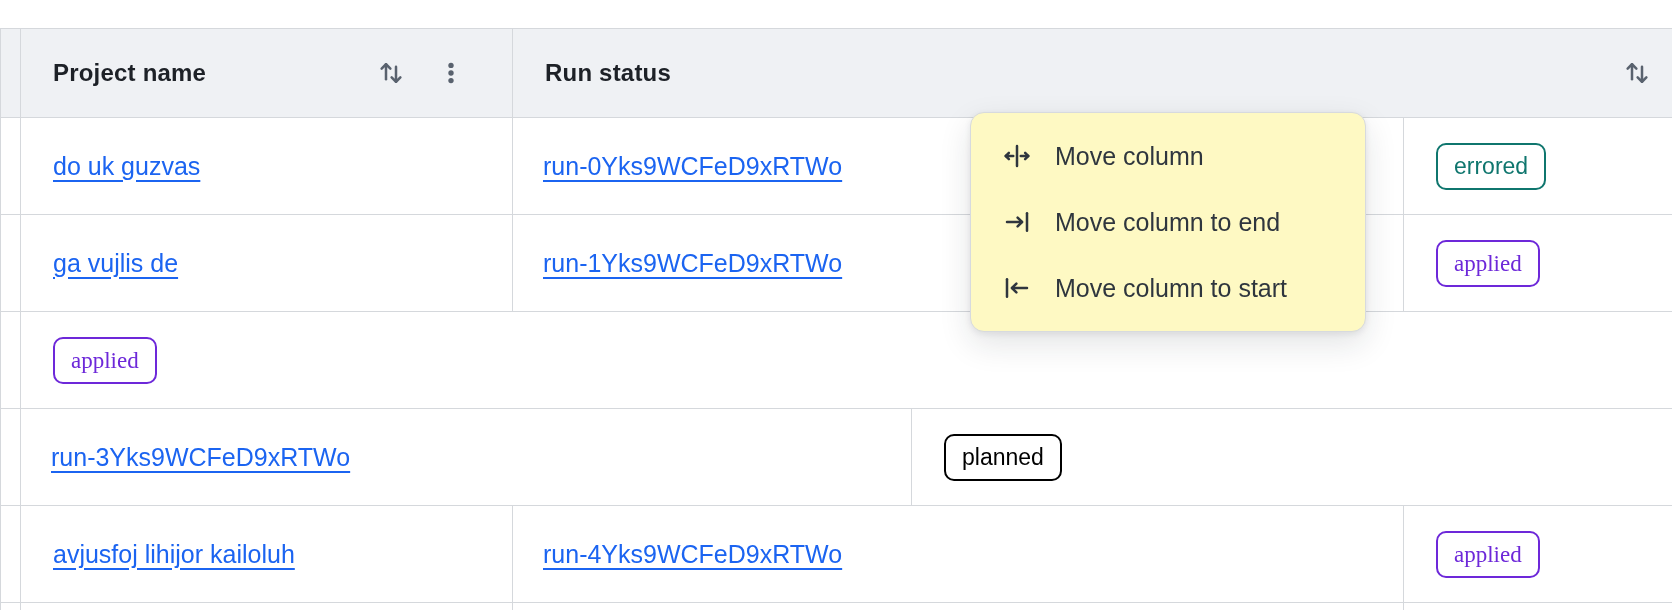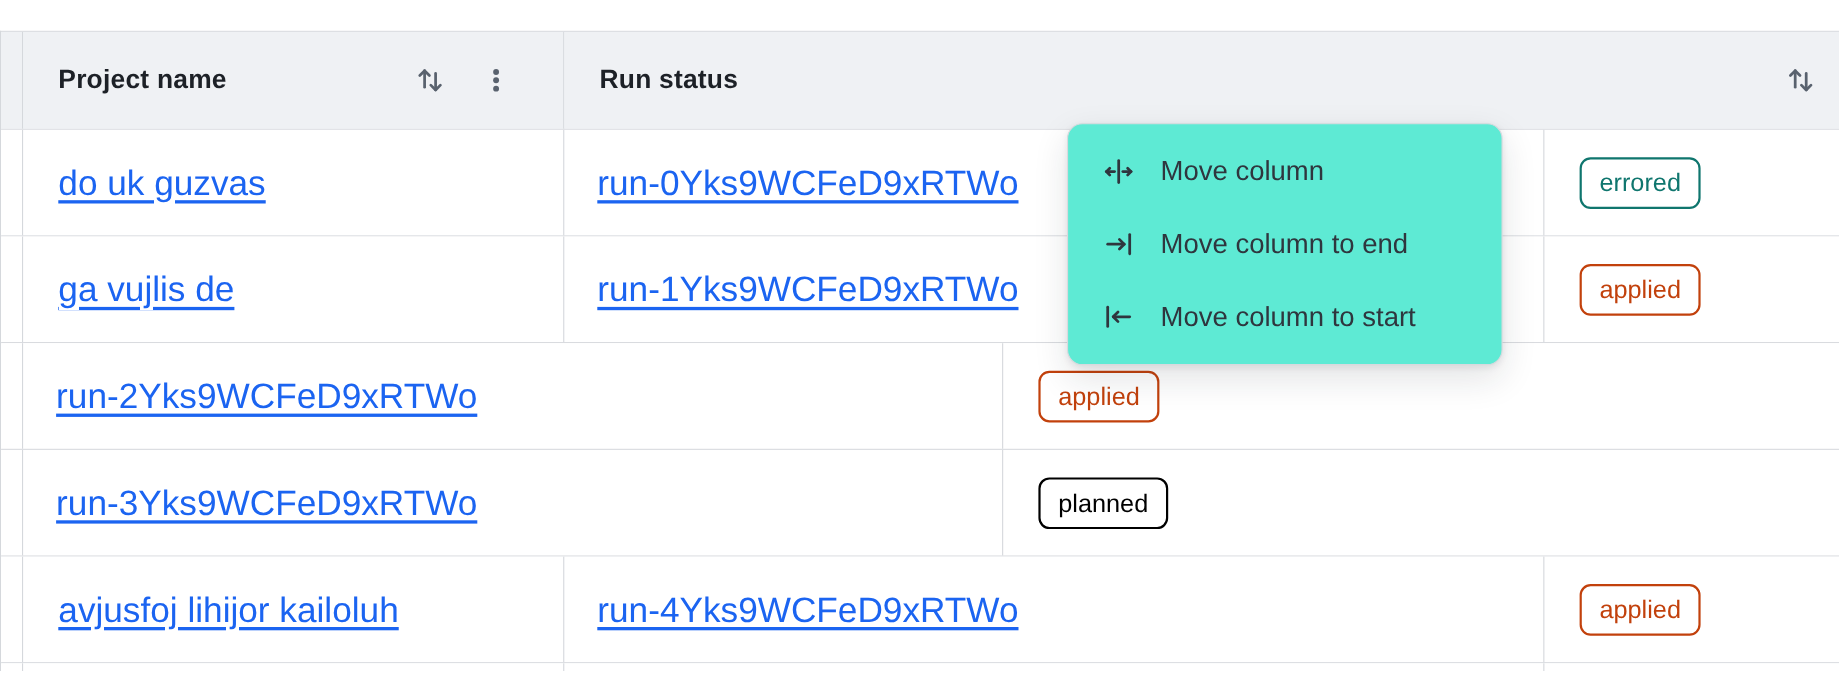"do uk guzvas" .cell-link { font-size: 32px -> 25px }
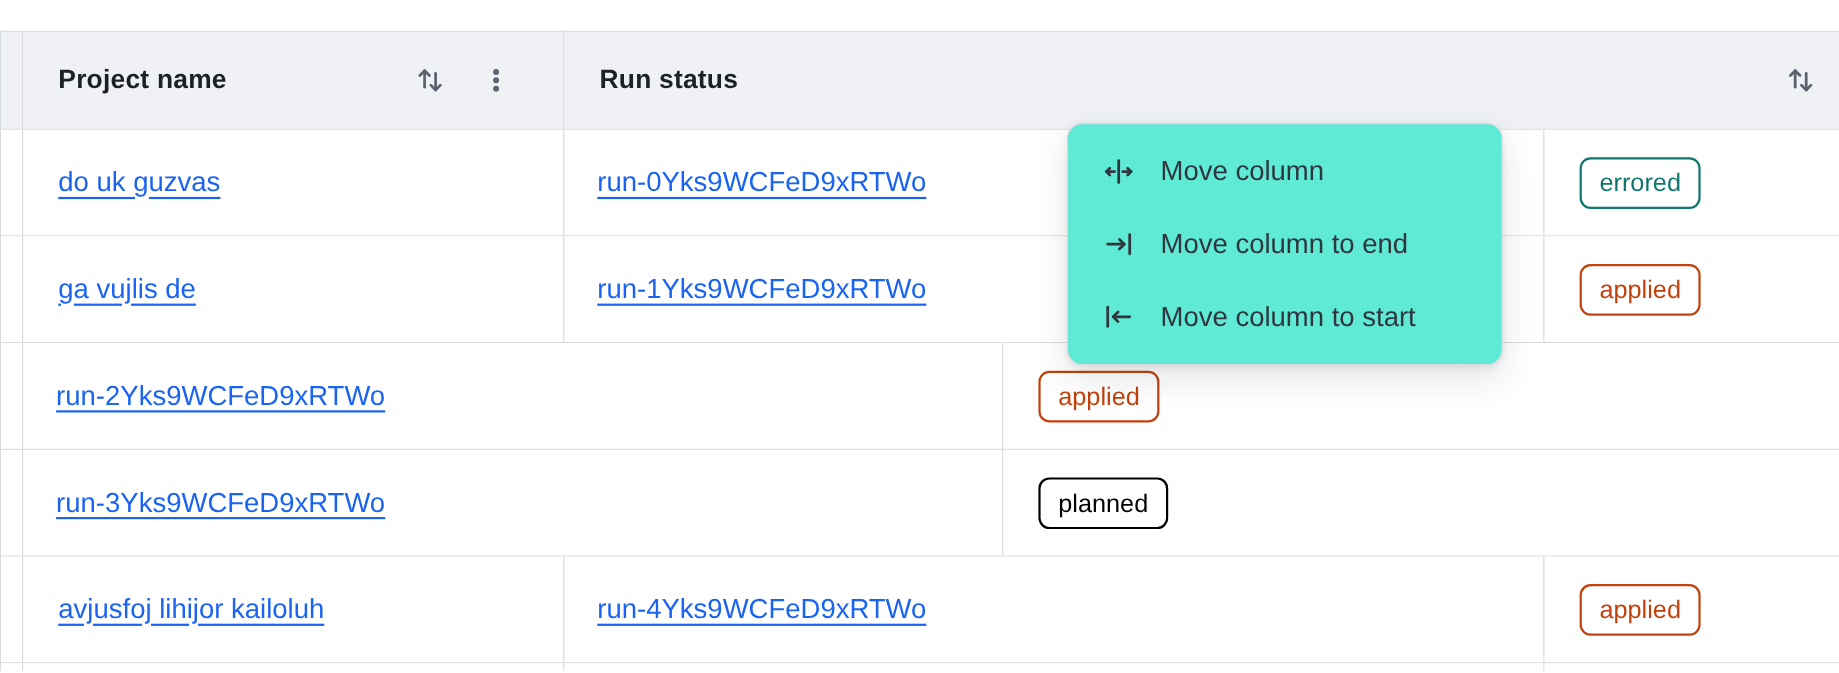"Move column" .menu { background: #5eead4 -> #fef9c3 }
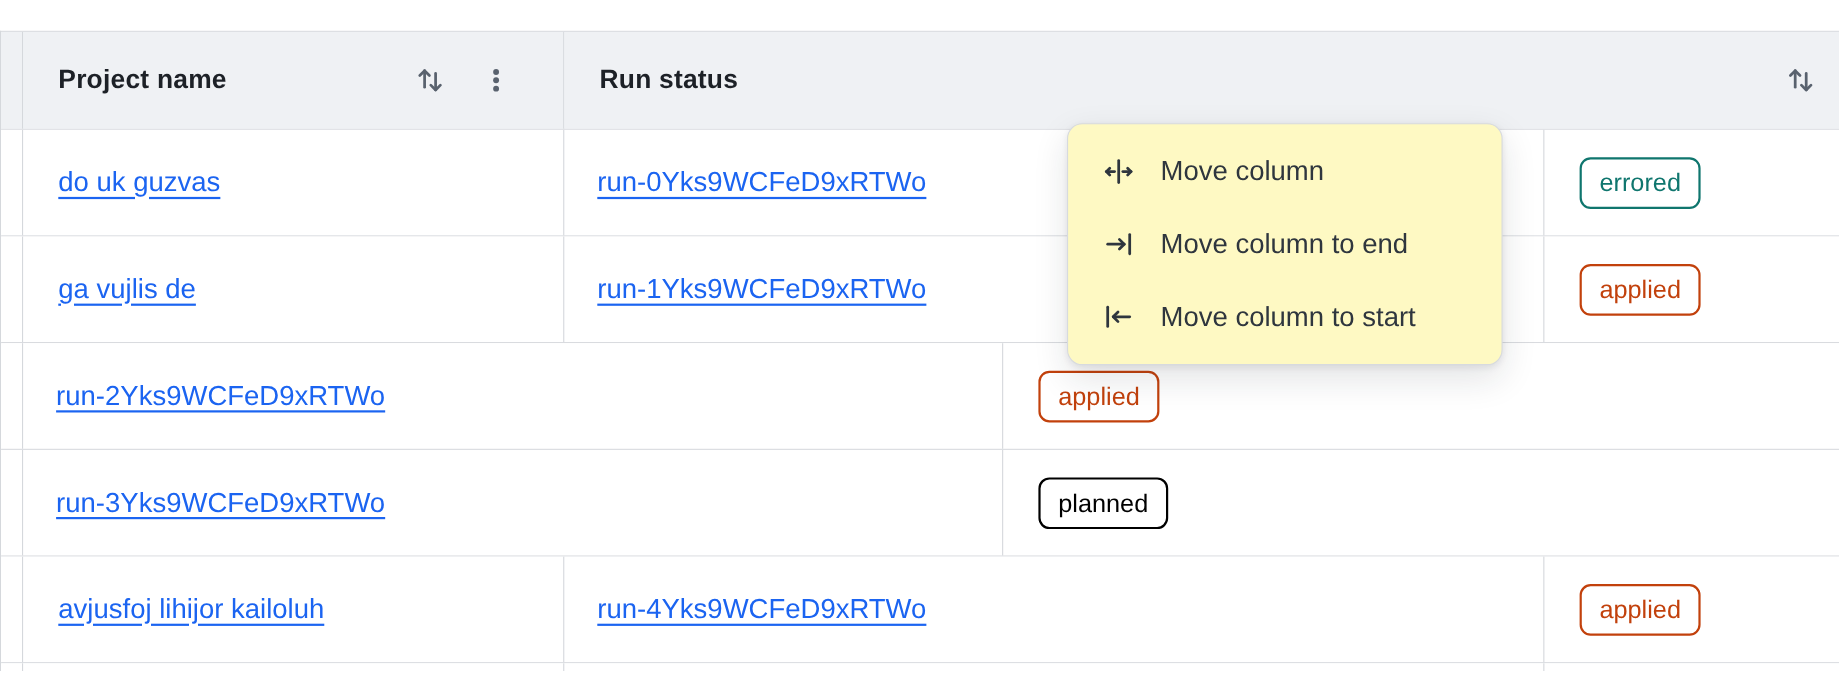"applied" .badge.applied { color: #c2410c -> #6d28d9; font-family: none -> Liberation Serif, serif }
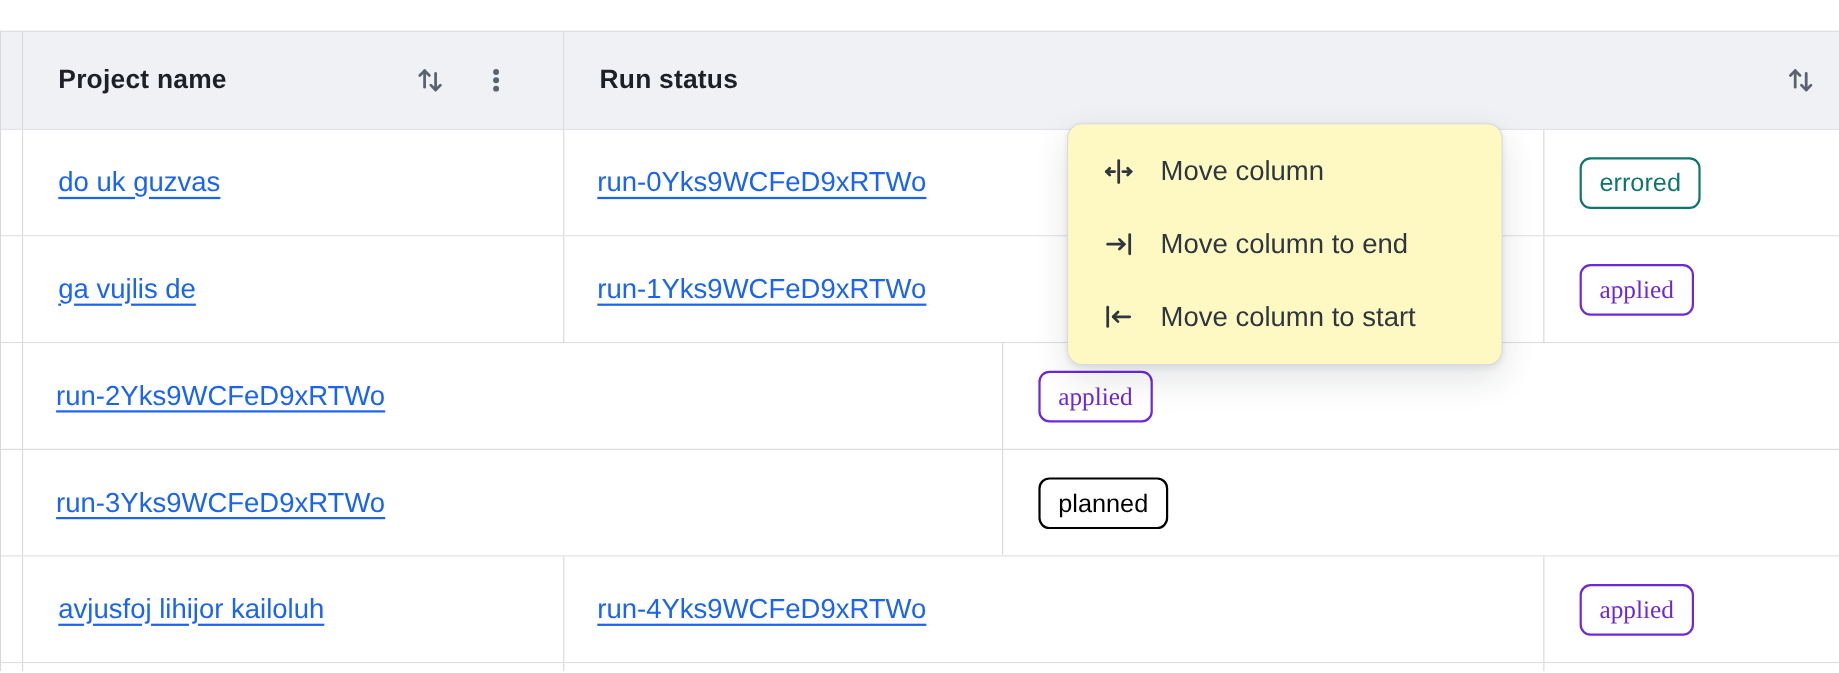"run-2Yks9WCFeD9xRTWo" div.cell { html: <div> <a>run-2Yks9WCFeD9xRTWo</a> </div> -> none }
